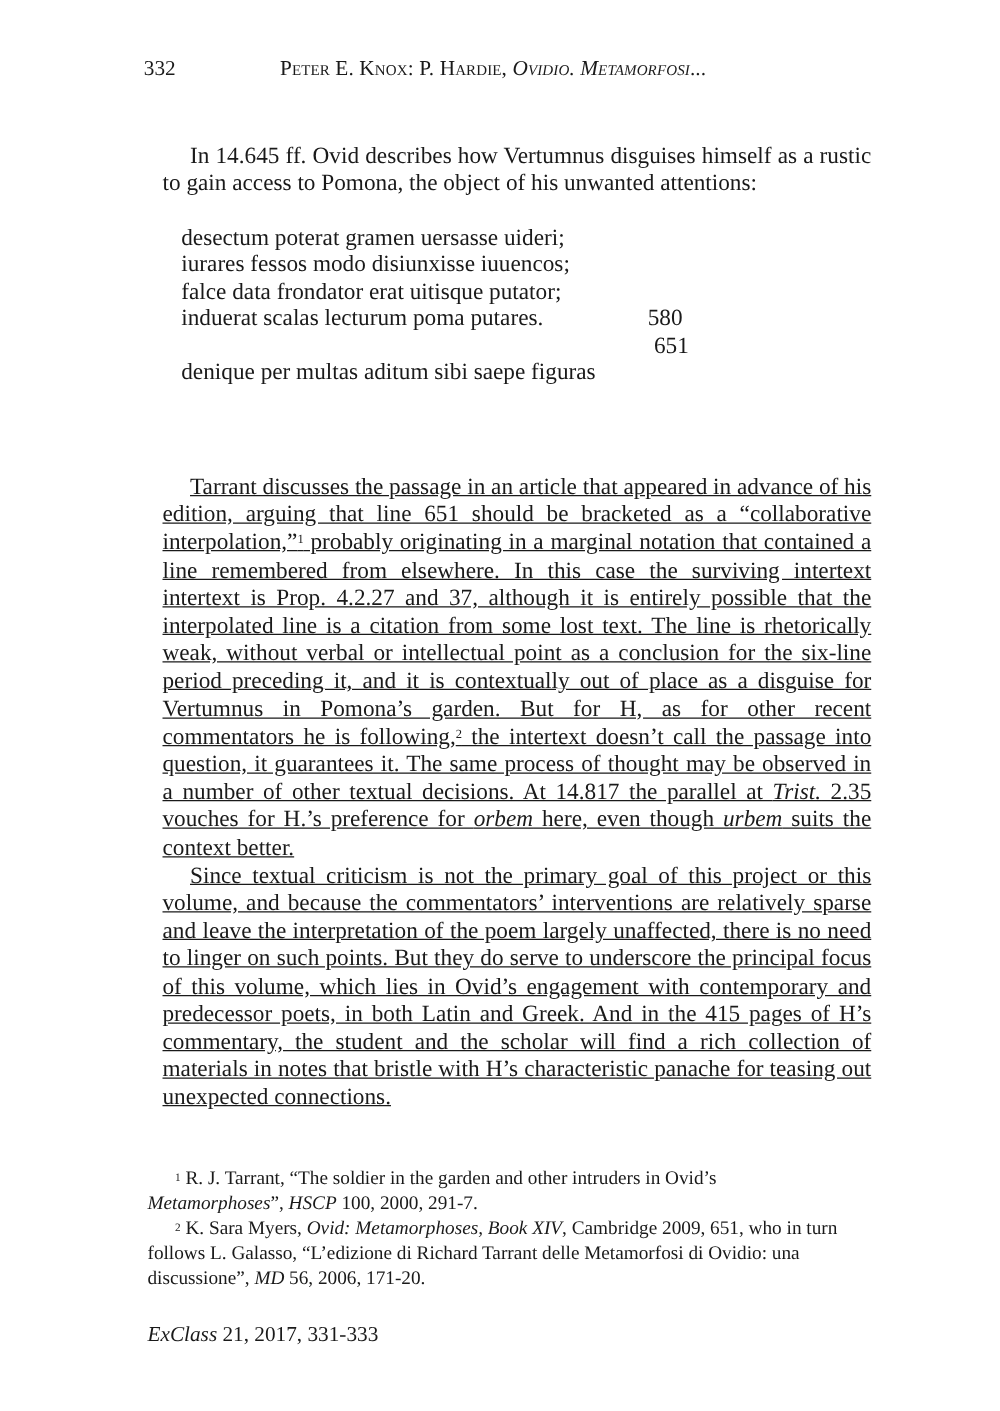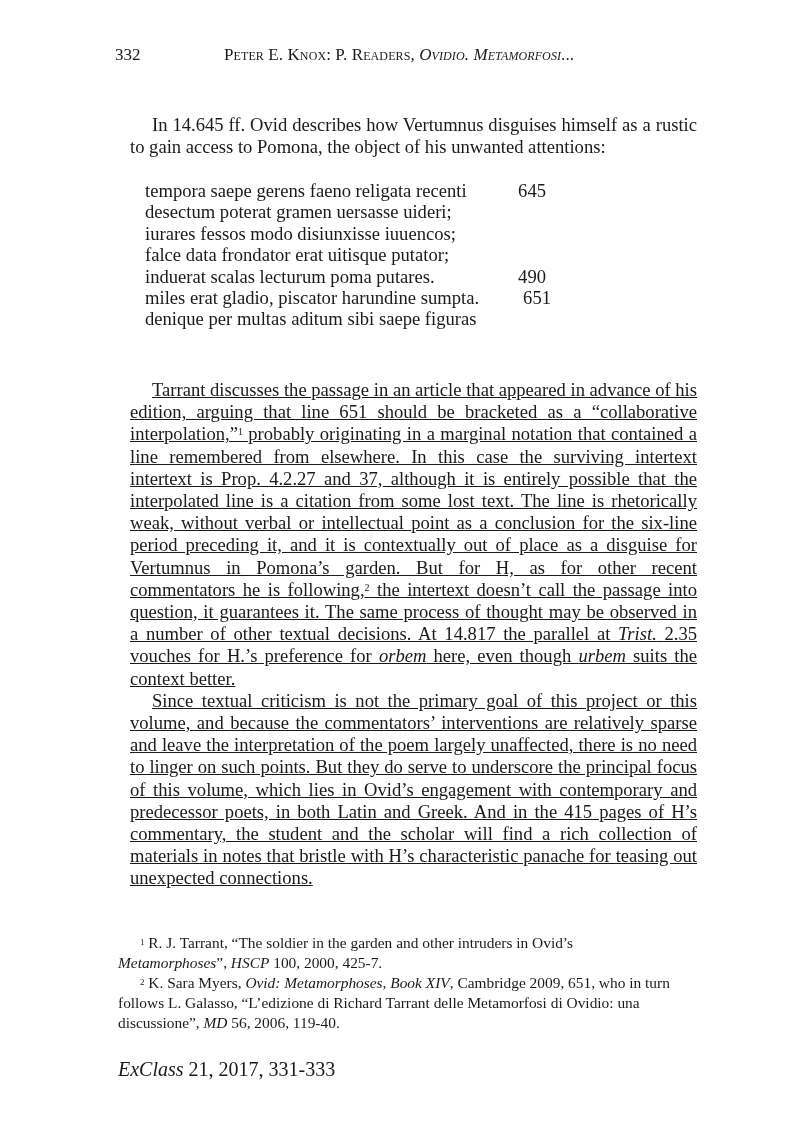"P. Readers" span.sc { text: Readers -> Hardie }
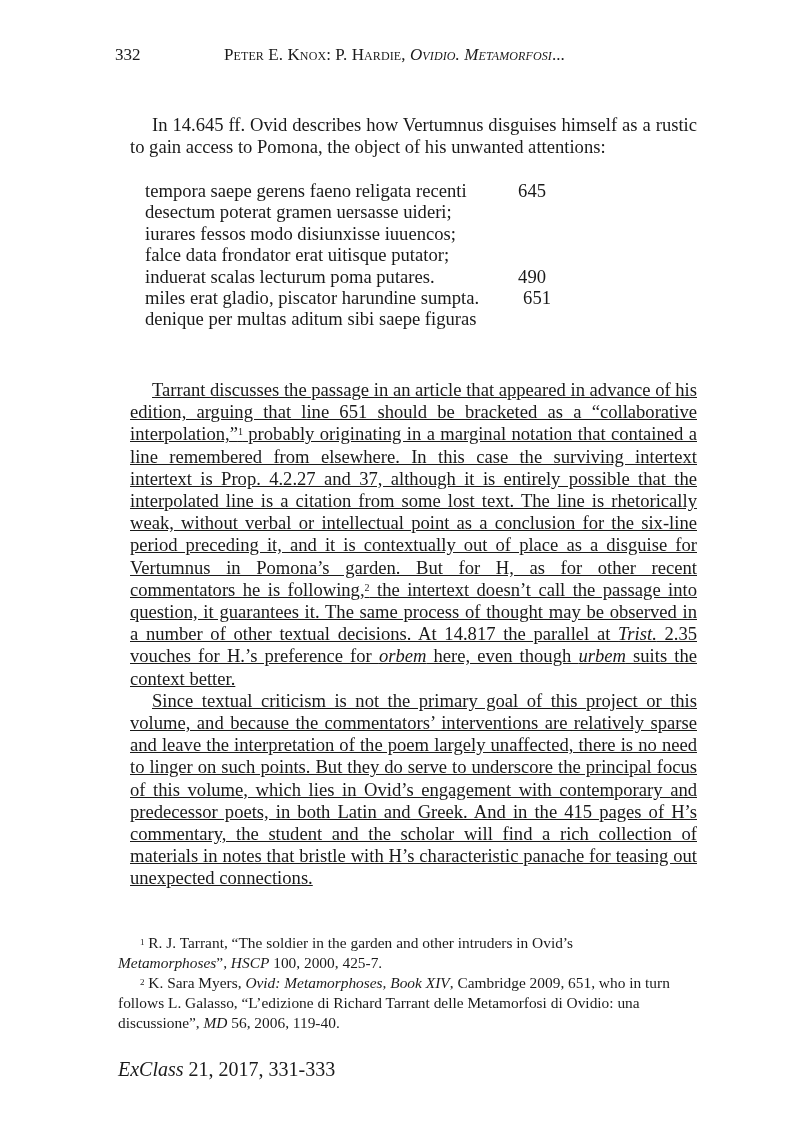"tempora saepe gerens faeno religata" div.verse-line { html: <div><span>tempora saepe gerens faeno religata recenti</span><span>645</span></div> -> none }
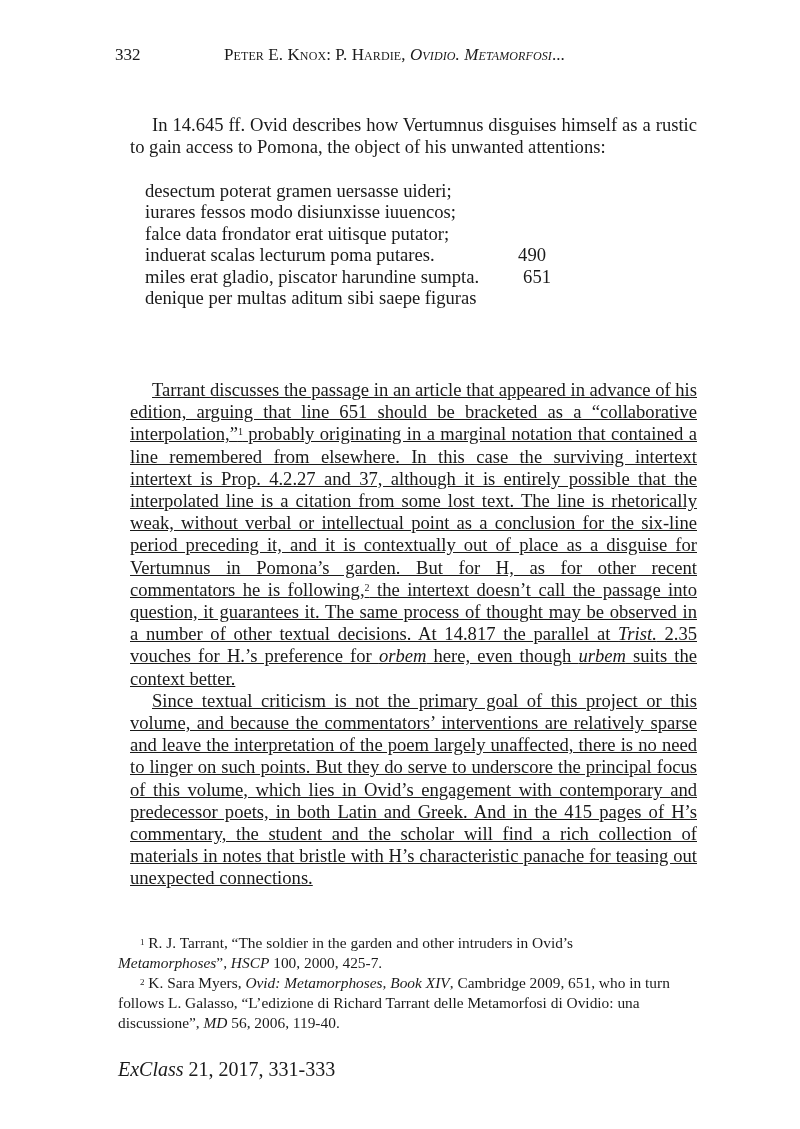"490" span.verse-num { text: 490 -> 580 }
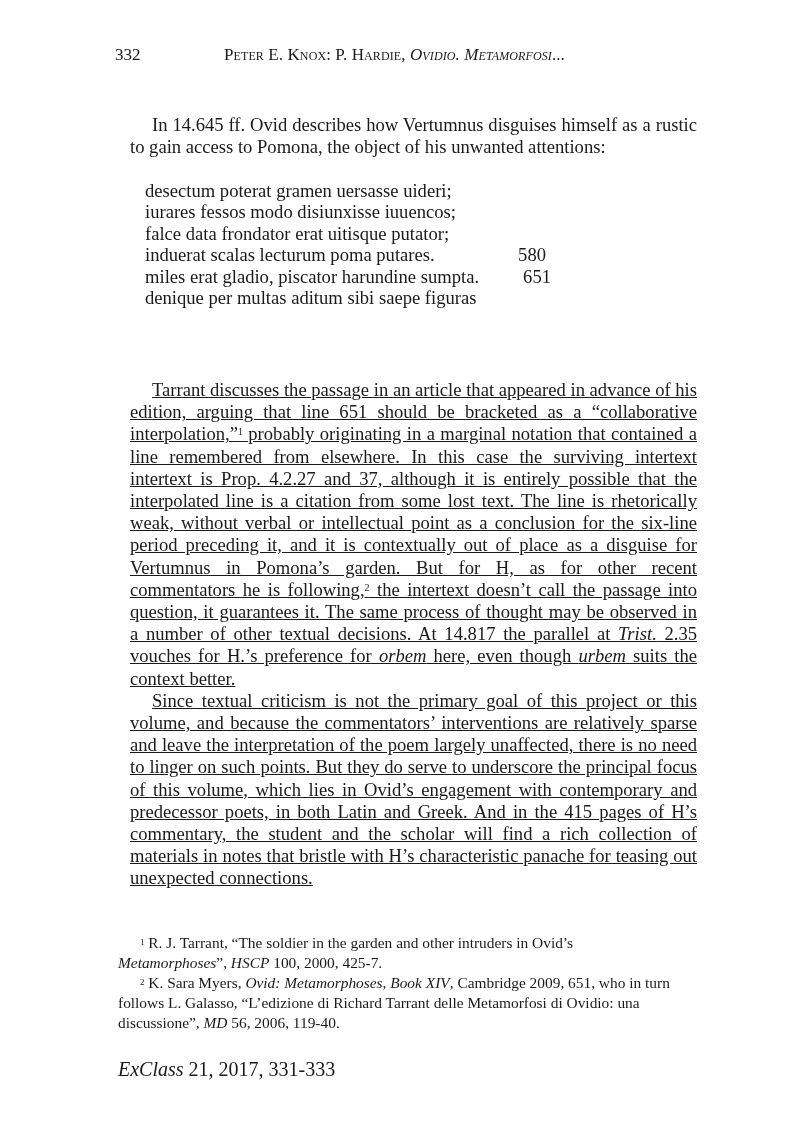"miles erat gladio, piscator harundine" span { html: <span>miles erat gladio, piscator harundine sumpta.</span> -> none }
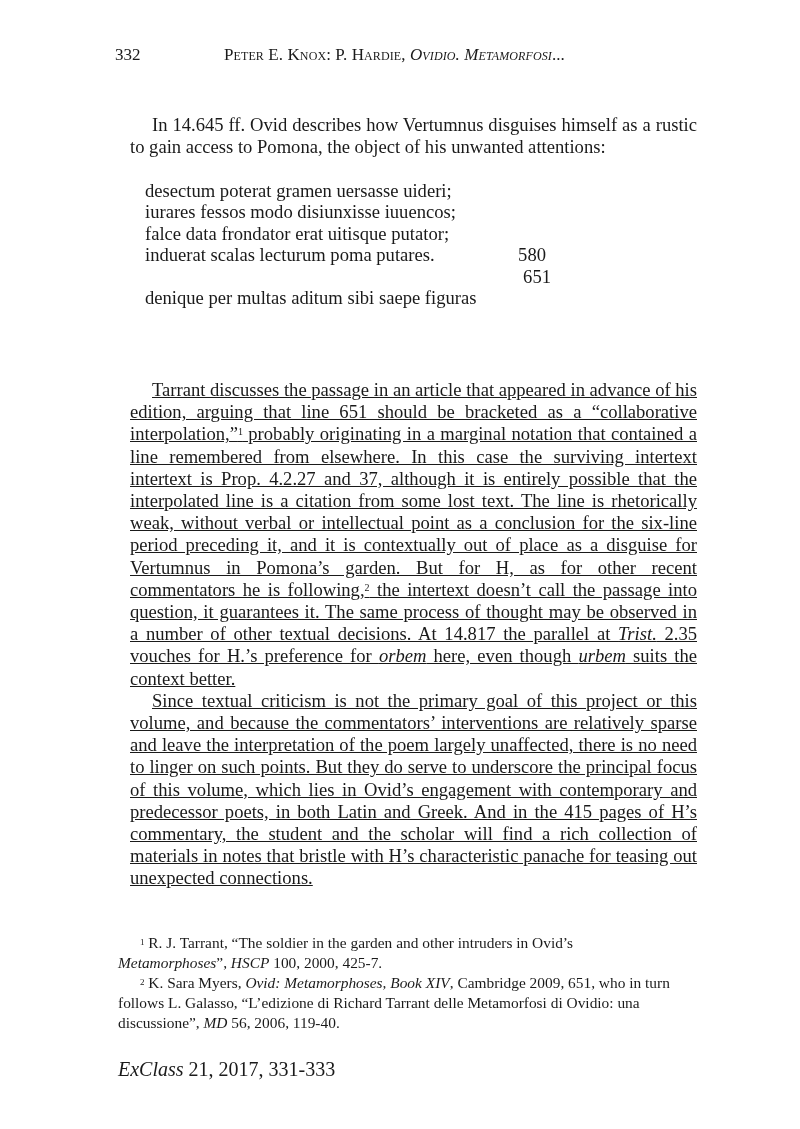"100, 2000, 425-7." span { text: 425-7 -> 291-7 }
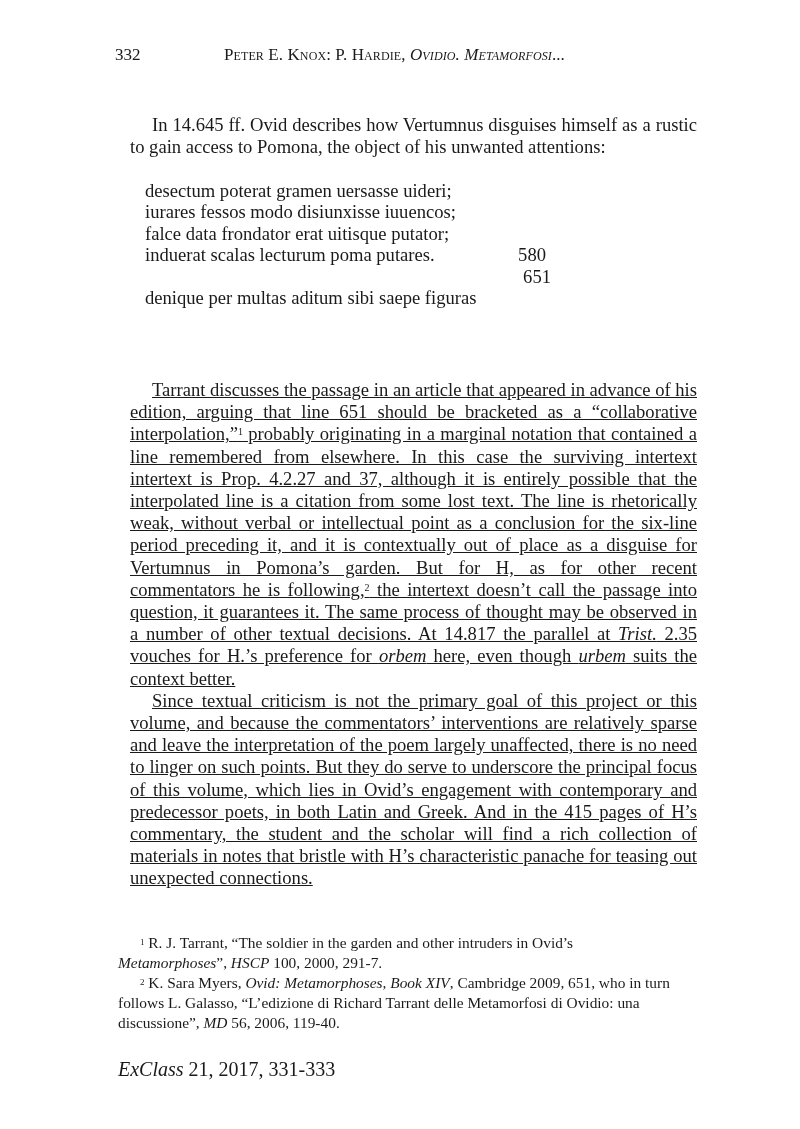"56, 2006, 119-40." span { text: 119-40 -> 171-20 }
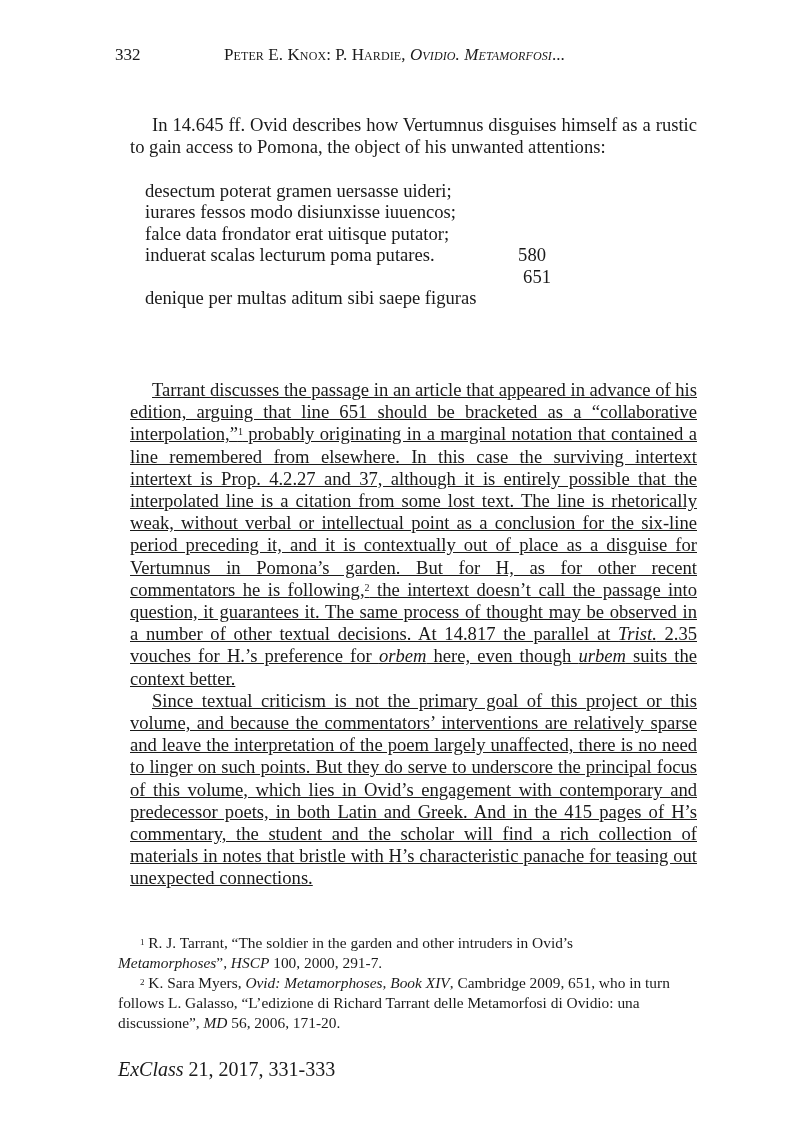"ExClass 21, 2017, 331-333" .journal-footer { font-size: 20px -> 17px }
